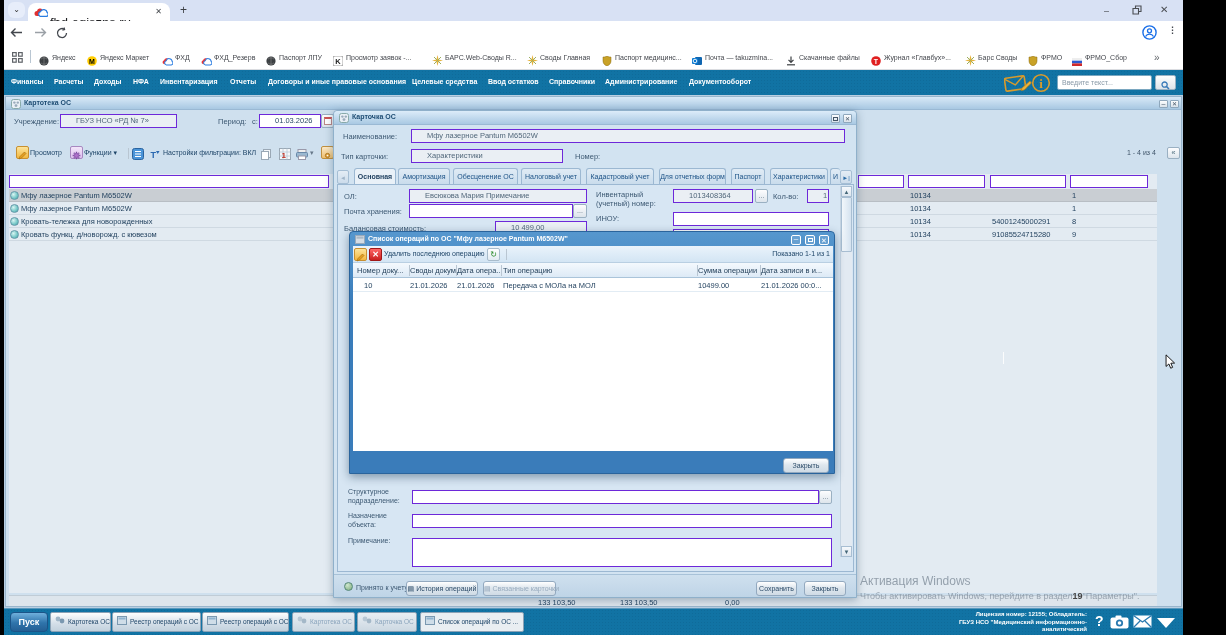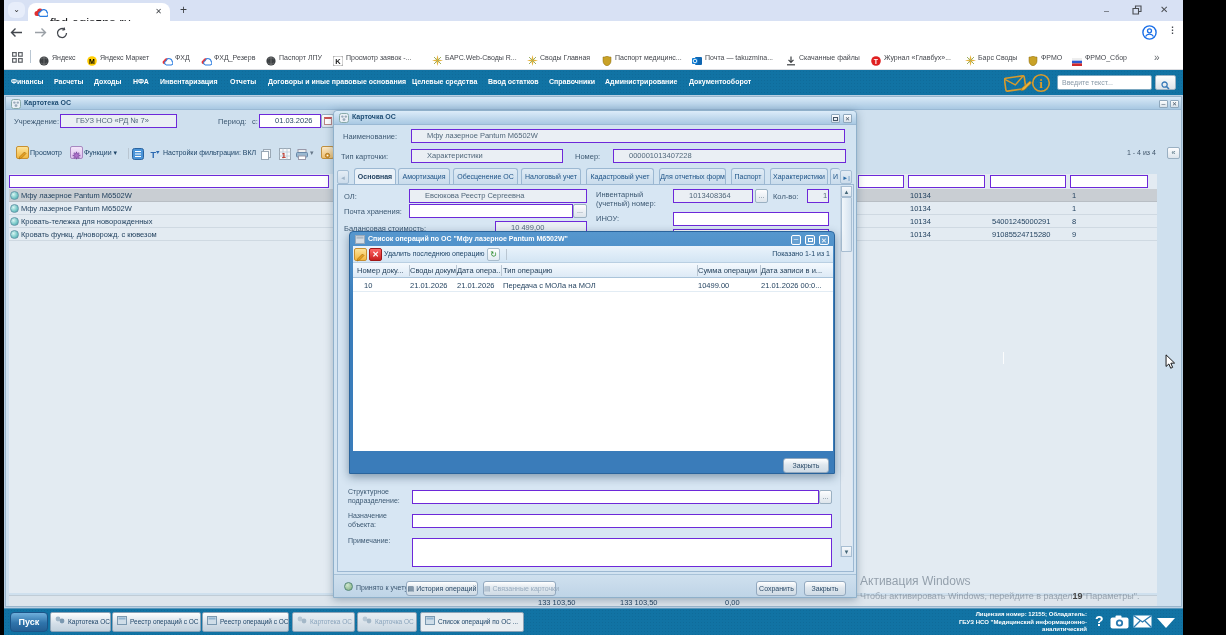"000001013407228" div.fld { html: <div>000001013407228</div> -> none }
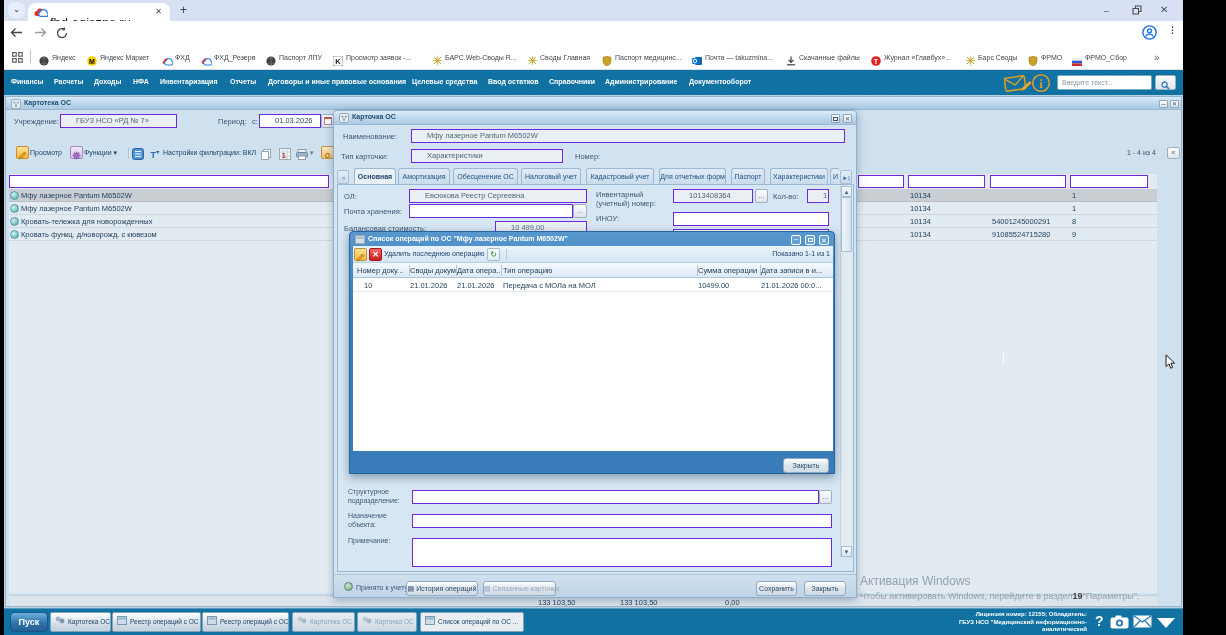"Евсюкова Реестр Сергеевна" div.fld { text: Реестр Сергеевна -> Мария Примечание }
